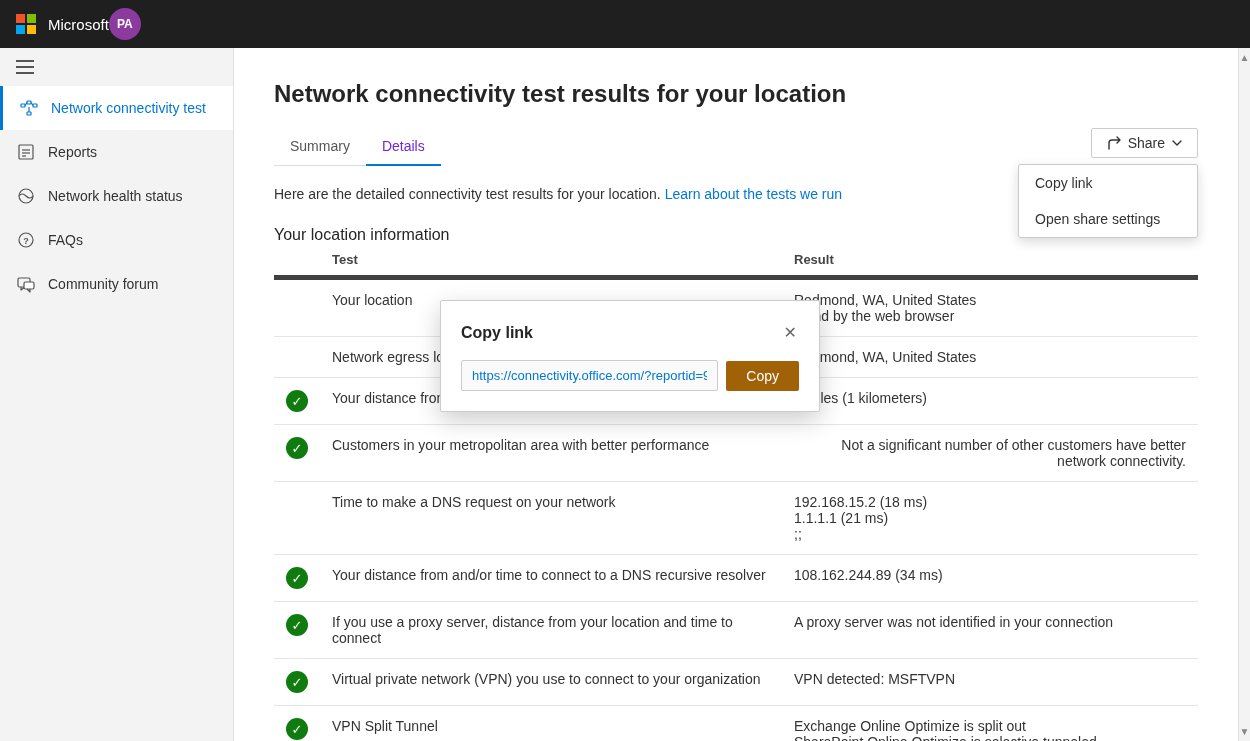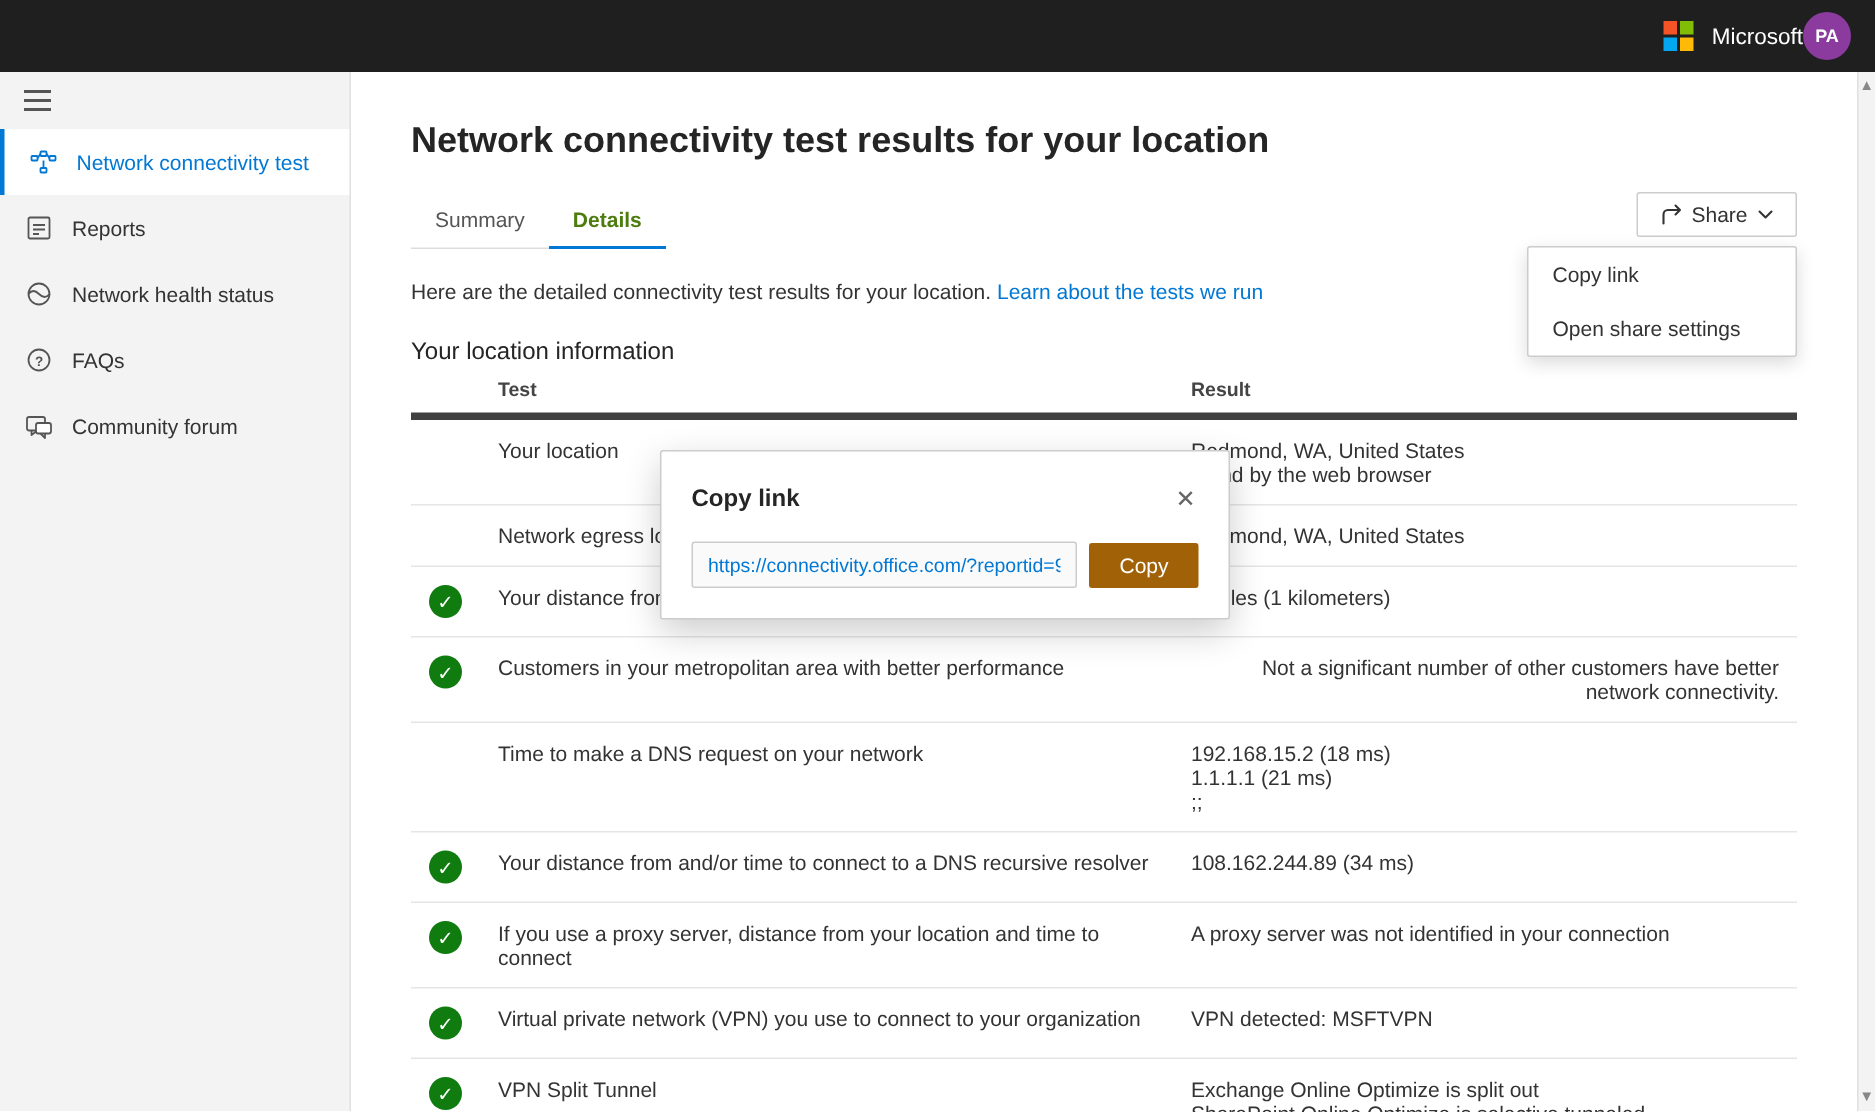"Microsoft" .topbar { justify-content: flex-end -> flex-start }
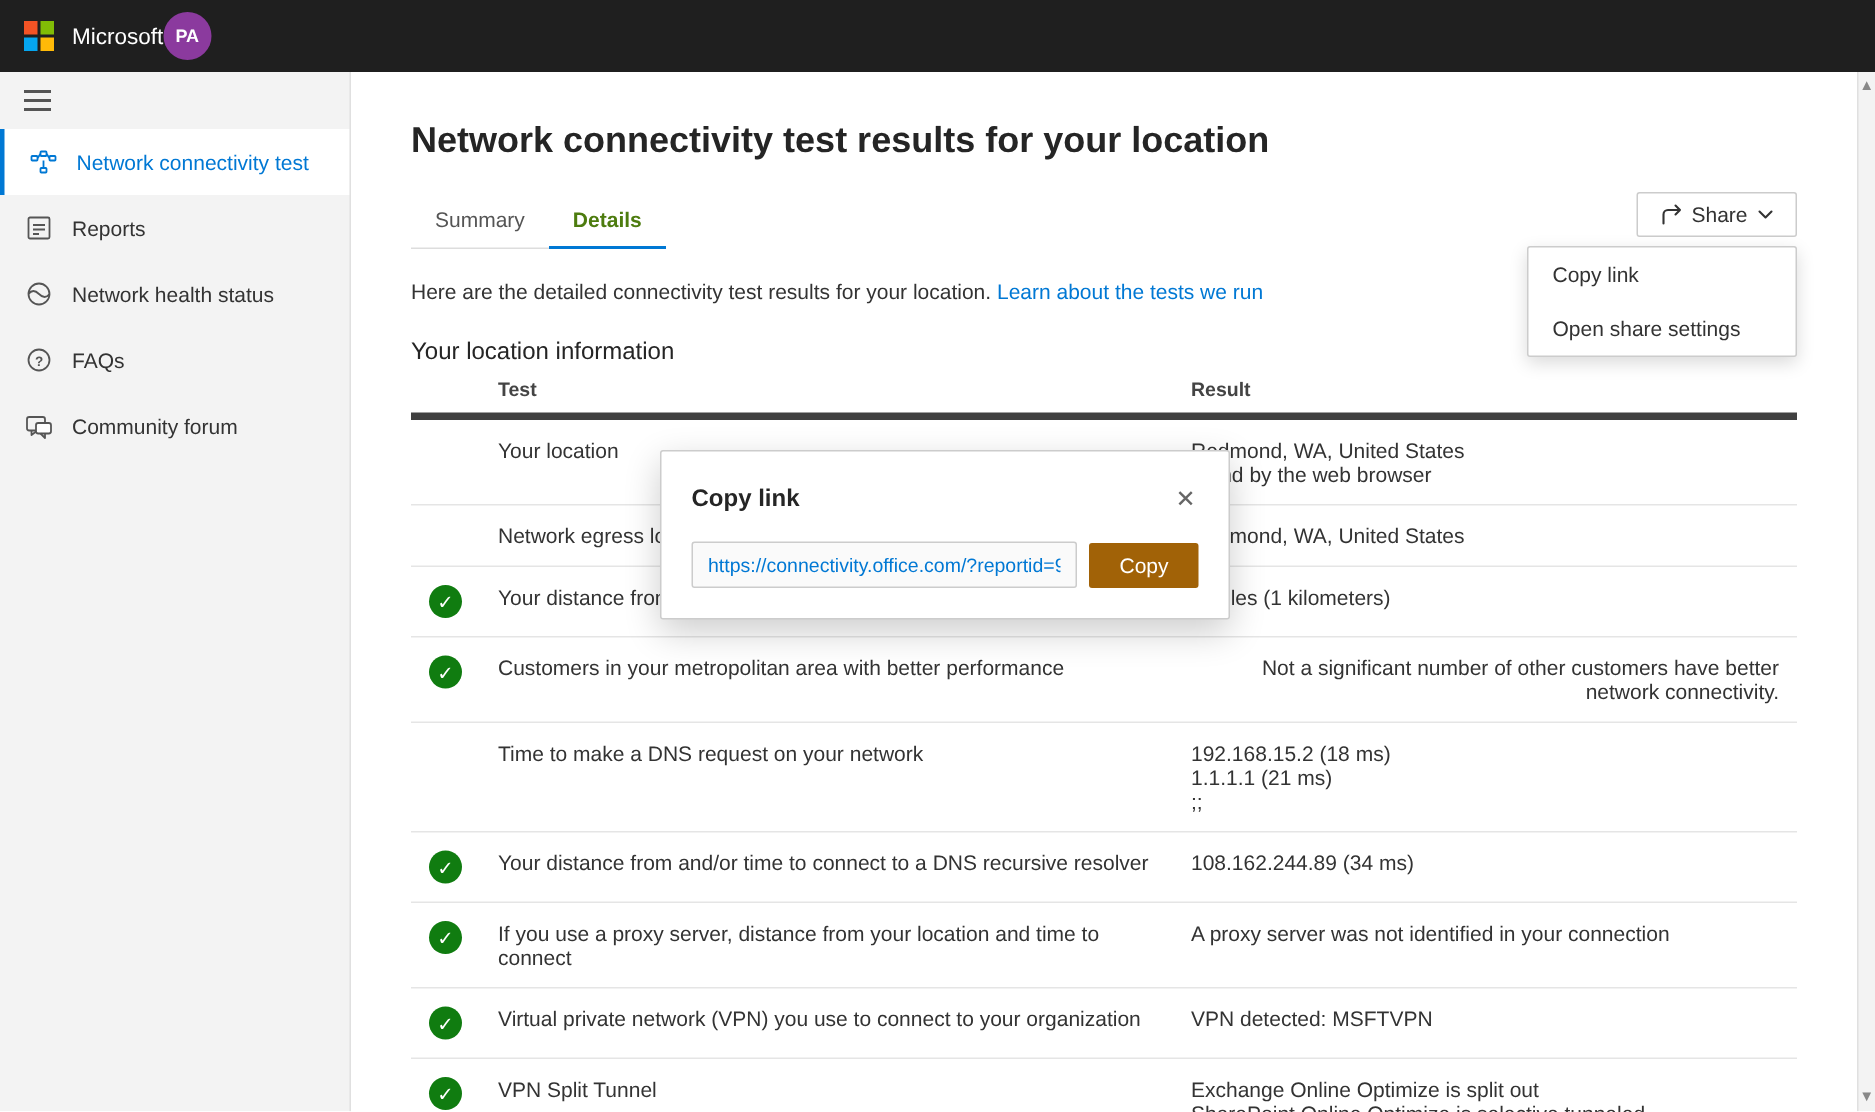"Details" .tab.active { color: #4d7c0f -> #6d28d9; font-weight: 700 -> 400 }
